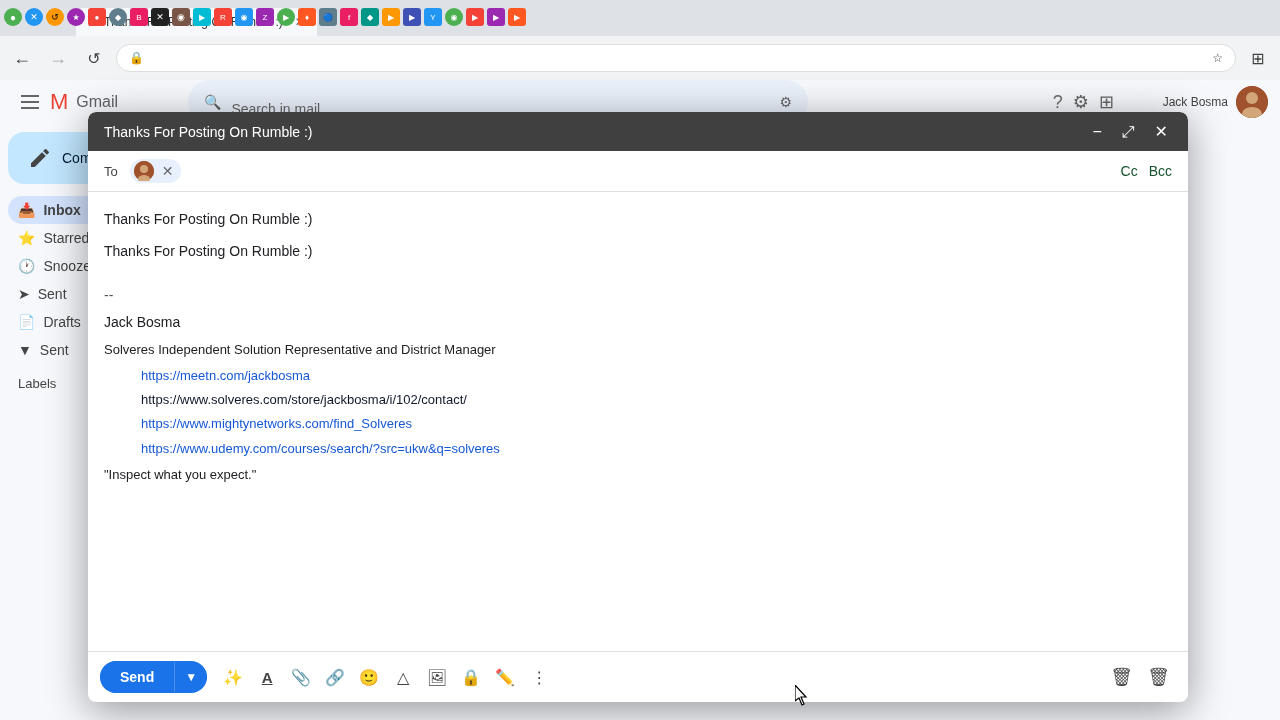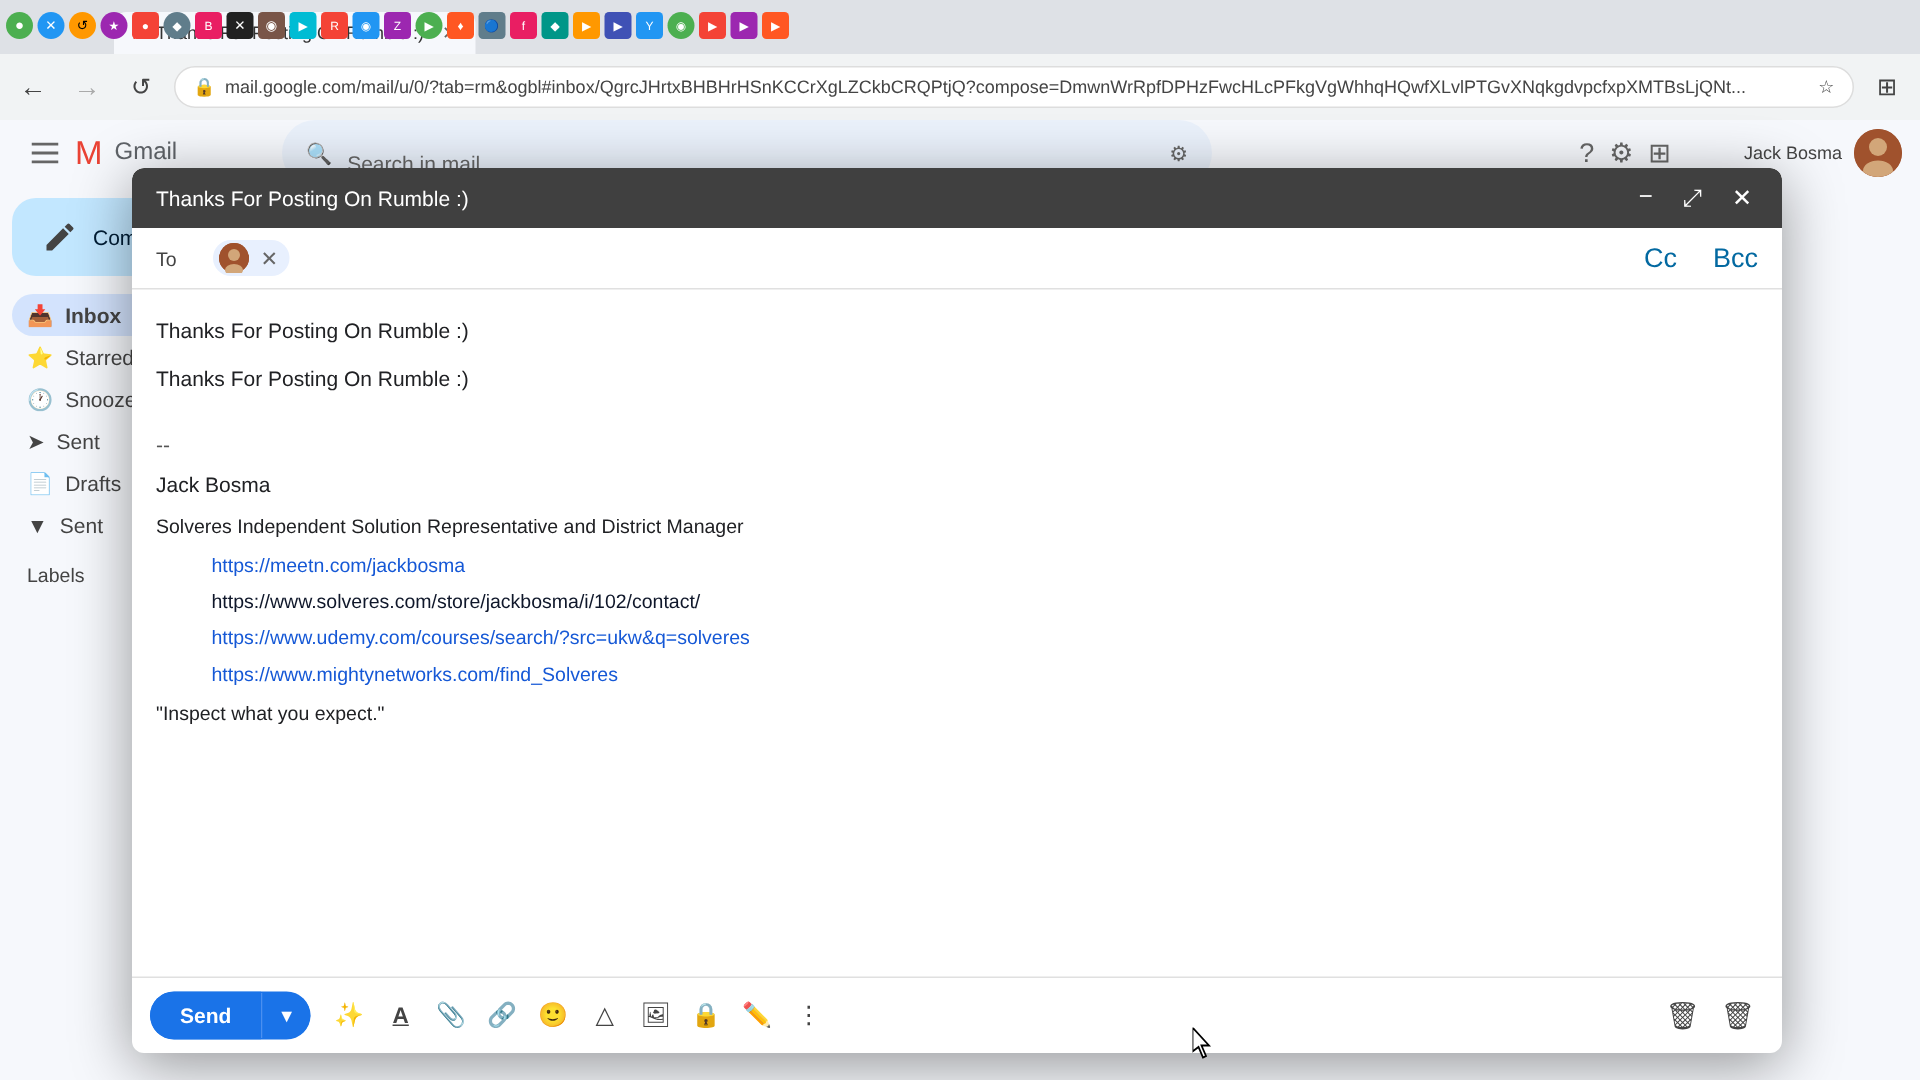"mail.google.com/mail/u/0/?tab=rm&ogbl#in" span { html: <span>mail.google.com/mail/u/0/?tab=rm&amp;ogbl#inbox/QgrcJHrtxBHBHrHSnKCCrXgLZCkbCRQPtjQ?compose=DmwnWrRpfDPHzFwcHLcPFkgVgWhhqHQwfXLvlPTGvXNqkgdvpcfxpXMTBsLjQNt...</span> -> none }
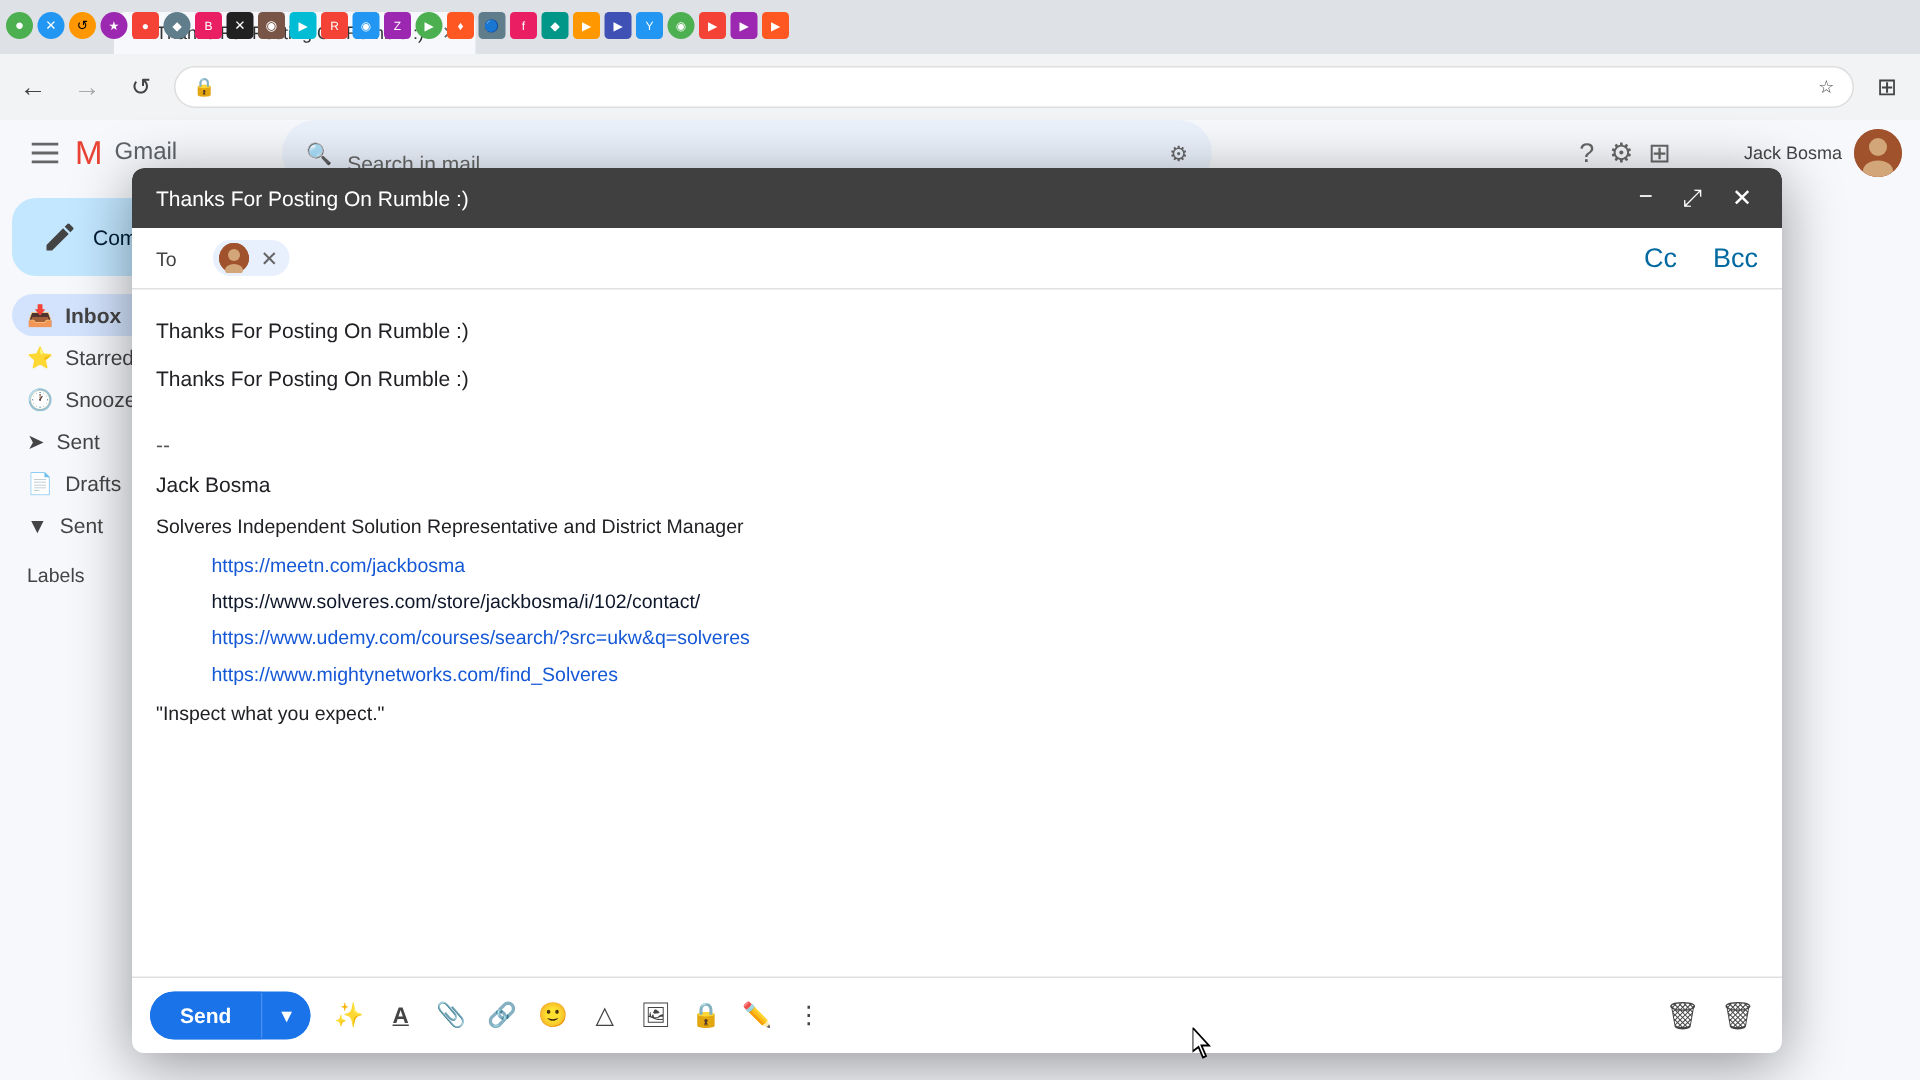"To" .to-label { margin-right: 16px -> 4px }
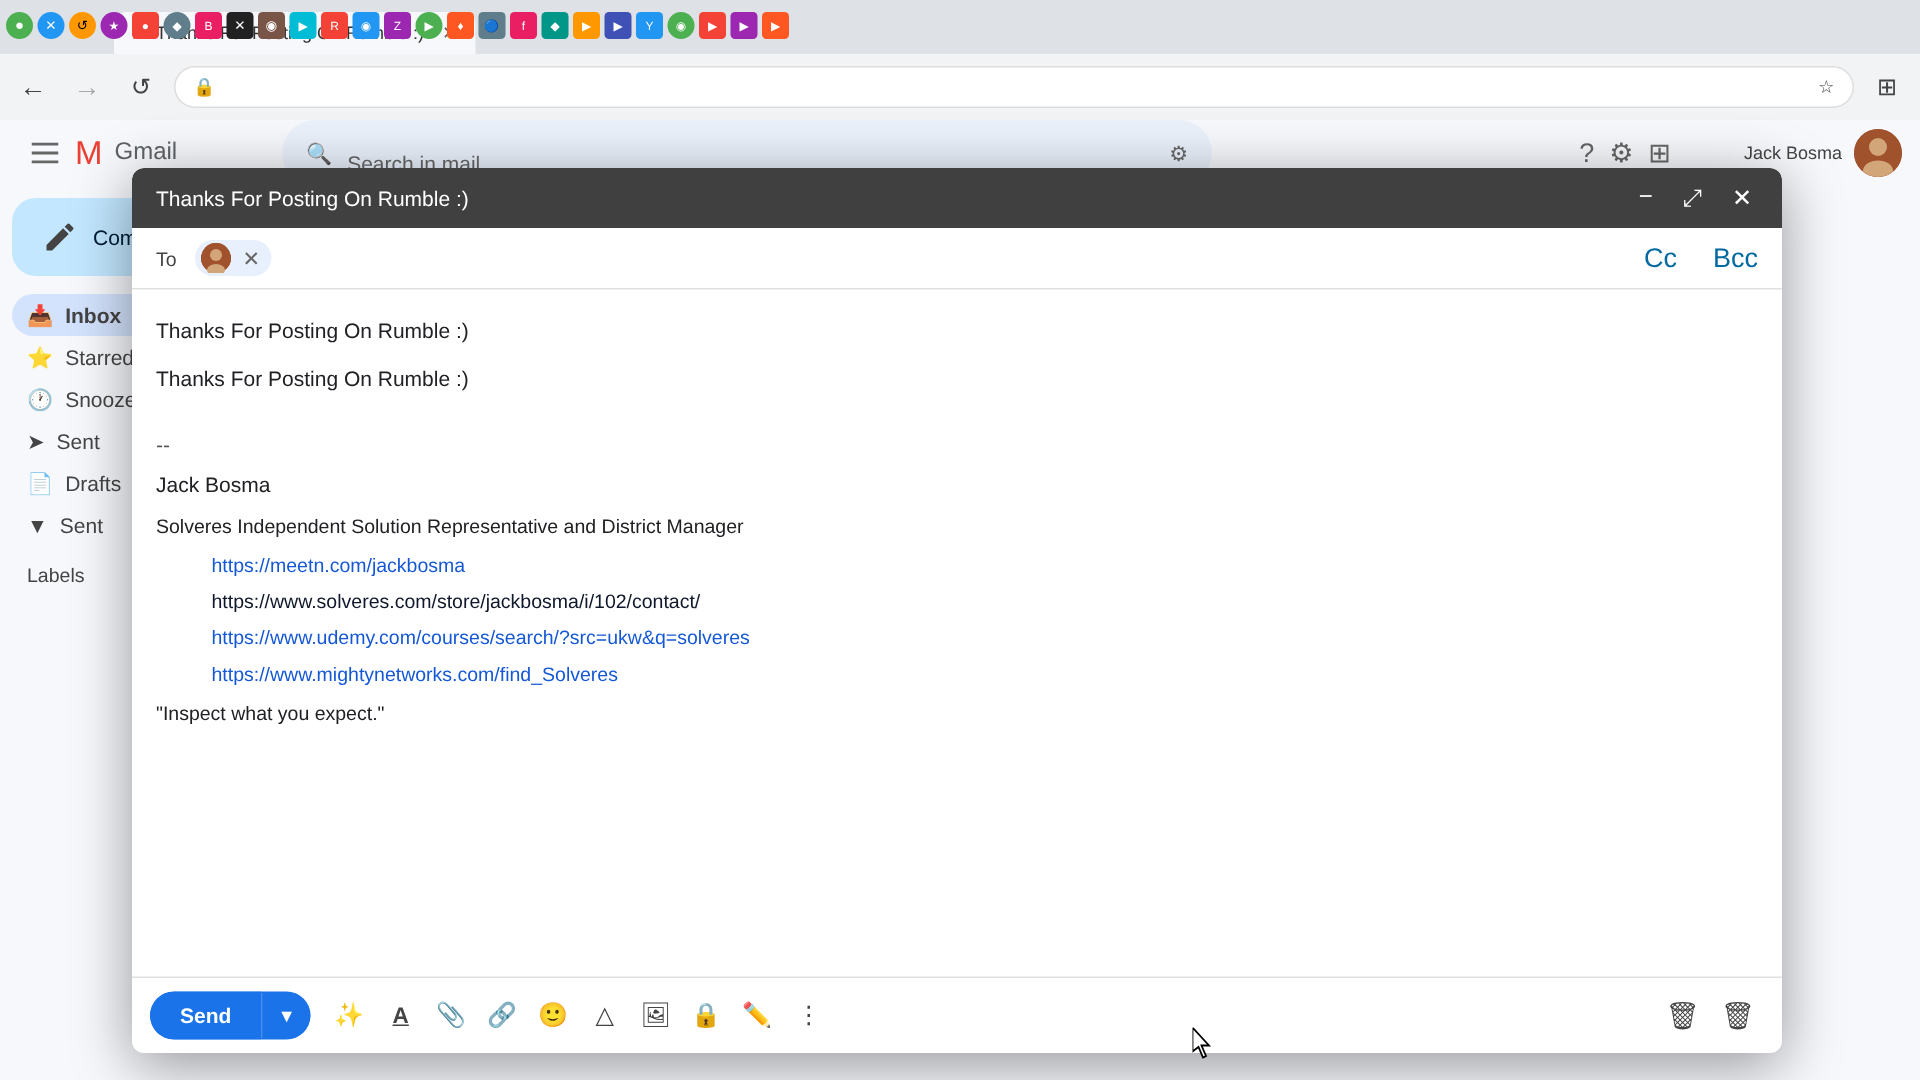"Cc" .cc-bcc { color: #0369a1 -> #14532d; font-size: 18px -> 14px; gap: 16px -> 3px }
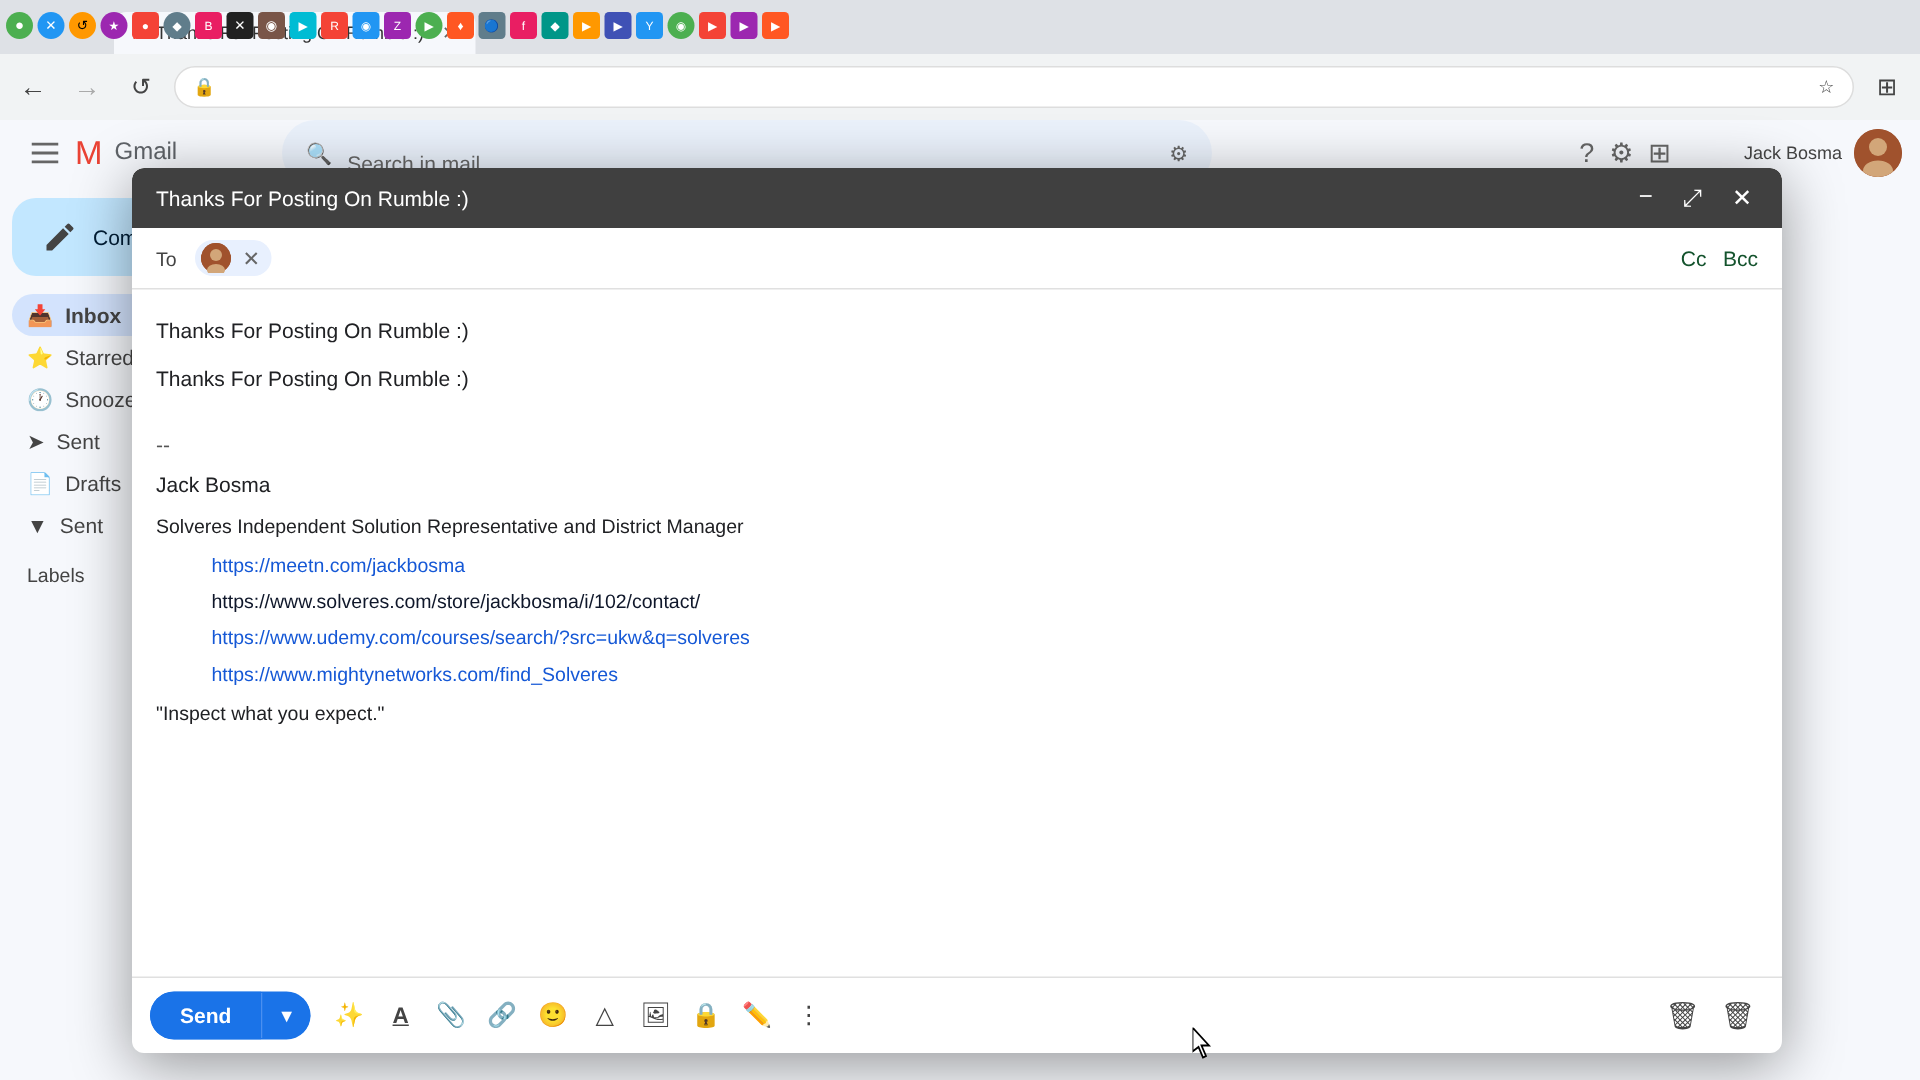"https://www.udemy.com/courses/search/?sr" div { order: before "https://www.mightynetworks.com/find_Solv" -> after "https://www.mightynetworks.com/find_Solv" }
